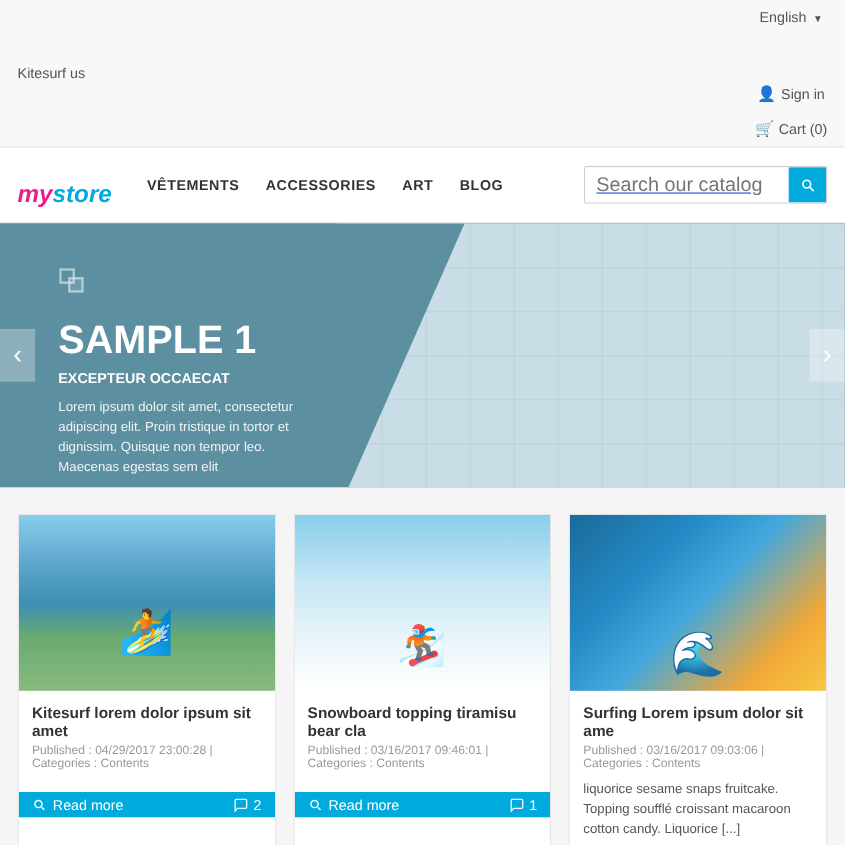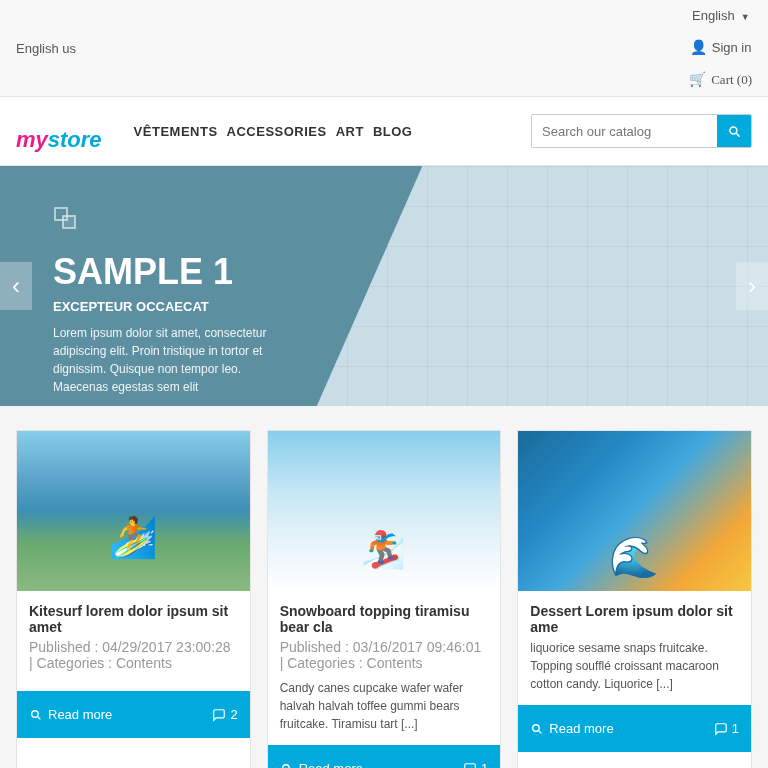"English us" span.top-bar-link { text: English -> Kitesurf }
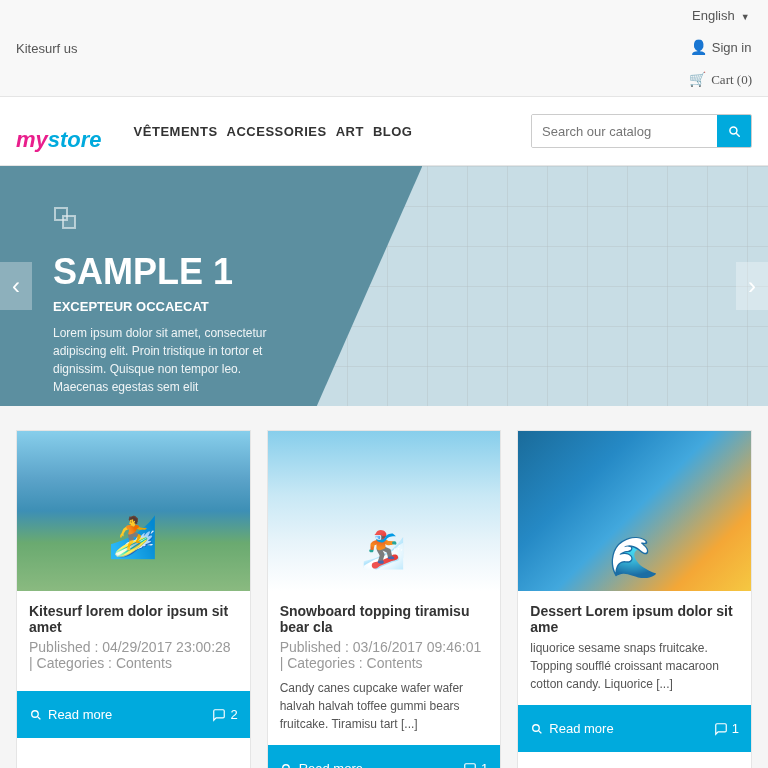"Sign in" .sign-in { margin-top: none -> 38px }
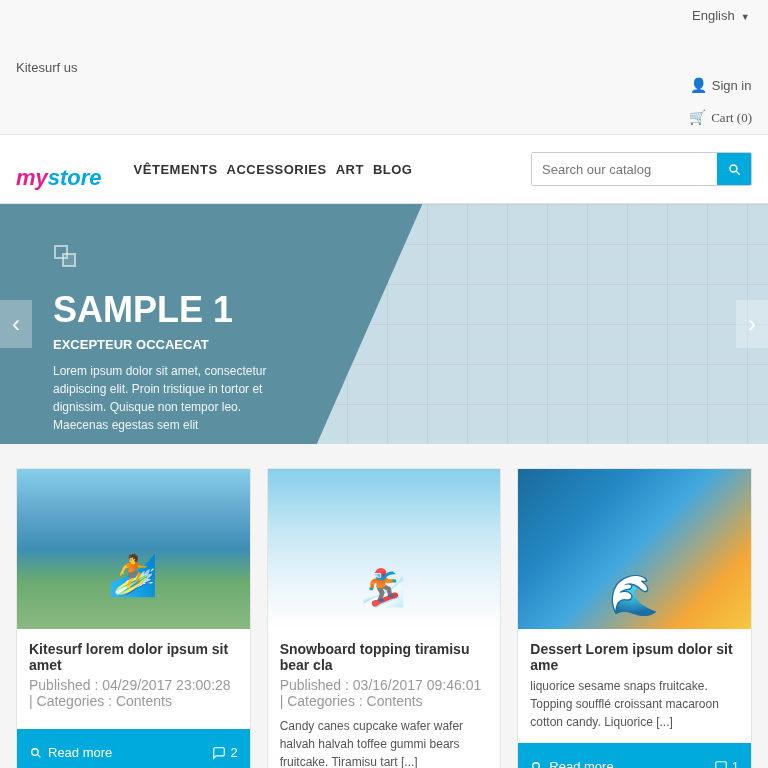"Cart (0)" .cart { font-family: Liberation Serif, serif -> none }
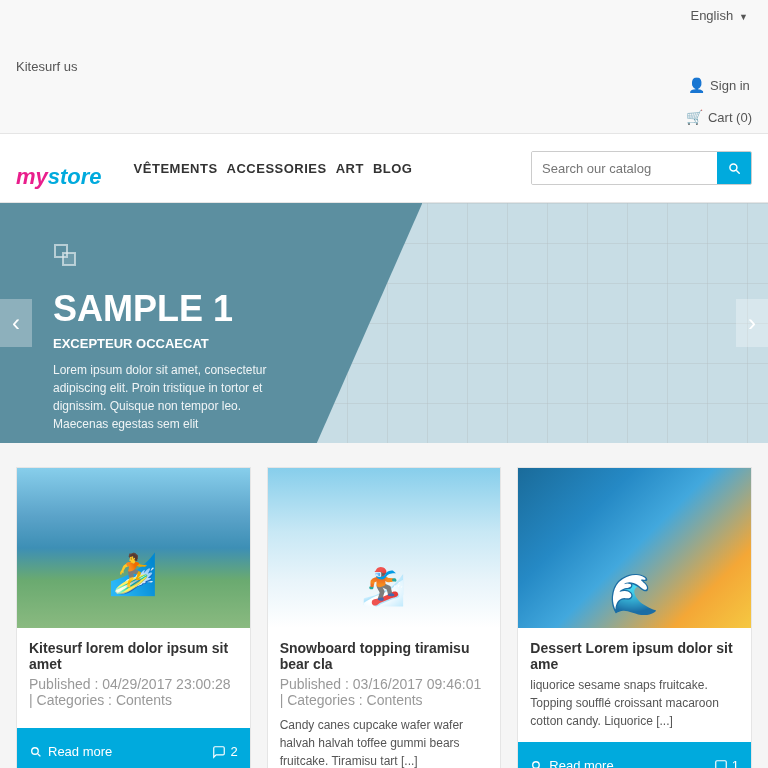"VÊTEMENTS" .nav { gap: 9px -> 24px }
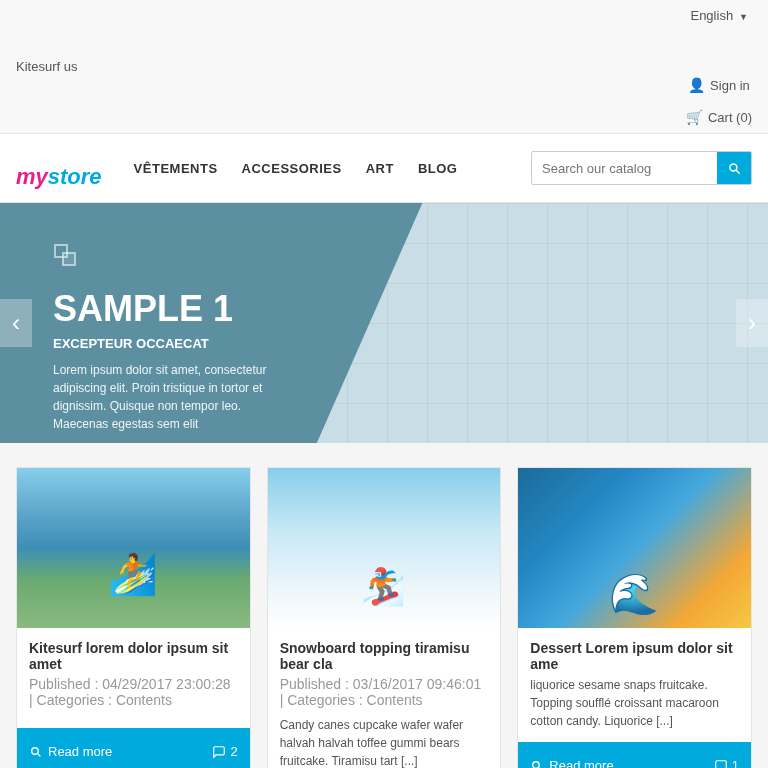"Search our catalog" .search-input { color: #b91c1c -> #1d4ed8; font-size: 13px -> 18px; text-decoration: none -> underline }
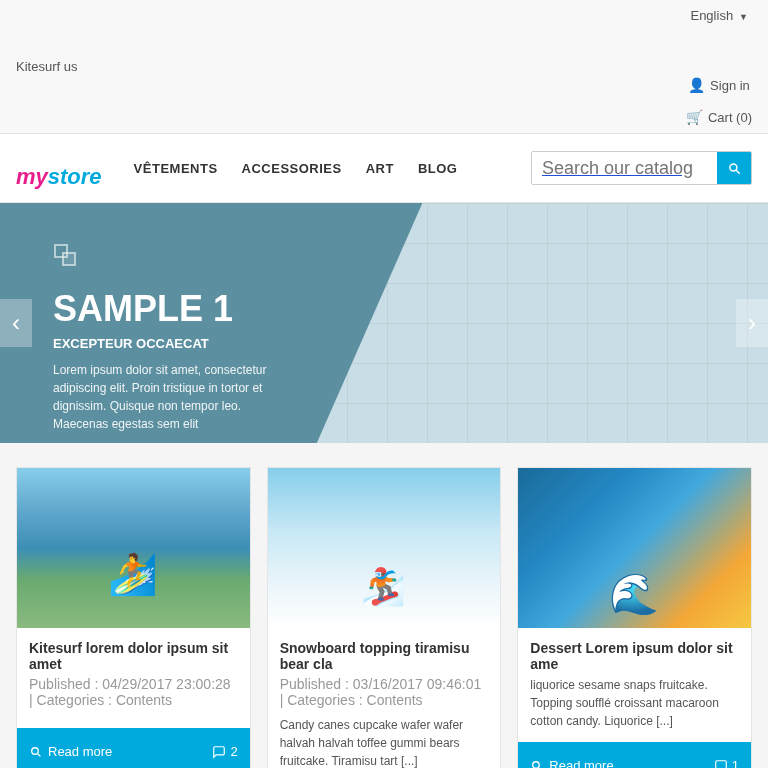"Dessert Lorem ipsum dolor sit" div.blog-card-title { text: Dessert -> Surfing }
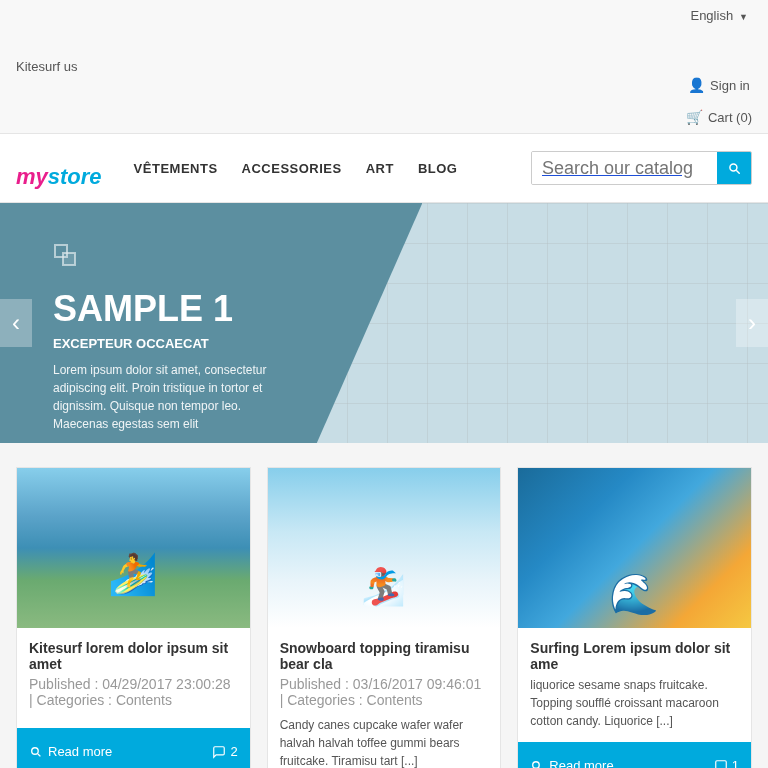"Published : 04/29/2017 23:00:28 |" .blog-card-meta { font-size: 14px -> 11px }
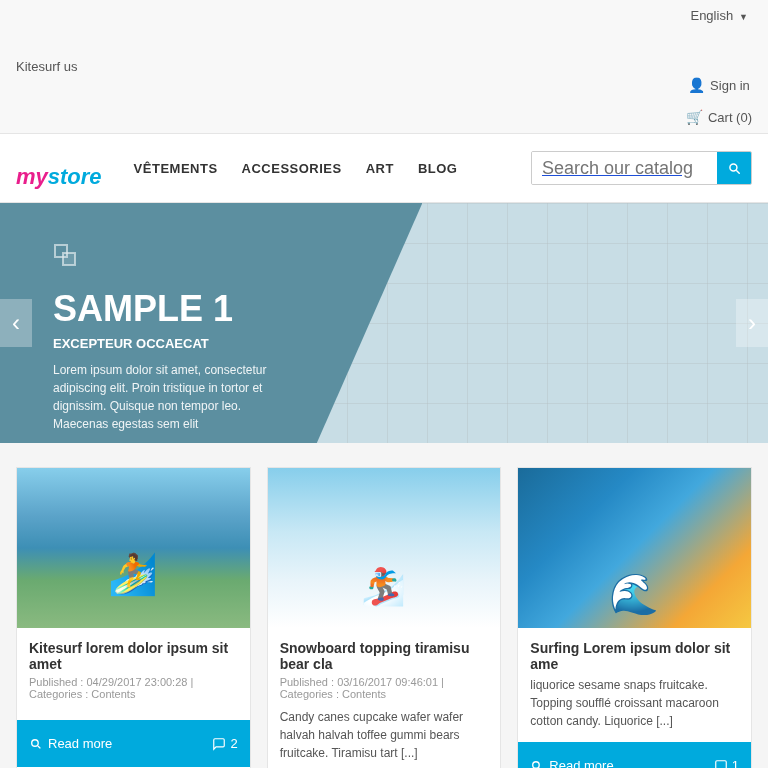"Published : 03/16/2017 09:03:06 |" div.blog-card-meta { html: none -> <div>Published : 03/16/2017 09:03:06 | Categories : Contents</div> }
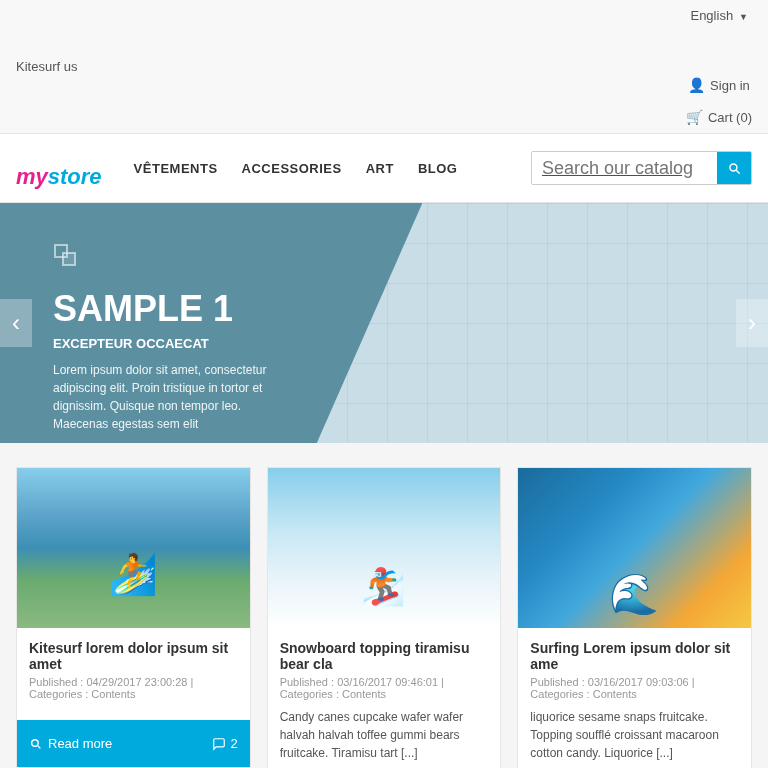"Candy canes cupcake wafer wafer" div.blog-card-text { html: <div>Candy canes cupcake wafer wafer halvah halvah toffee gummi bears fruitcake. Tiramisu tart [...]</div> -> none }
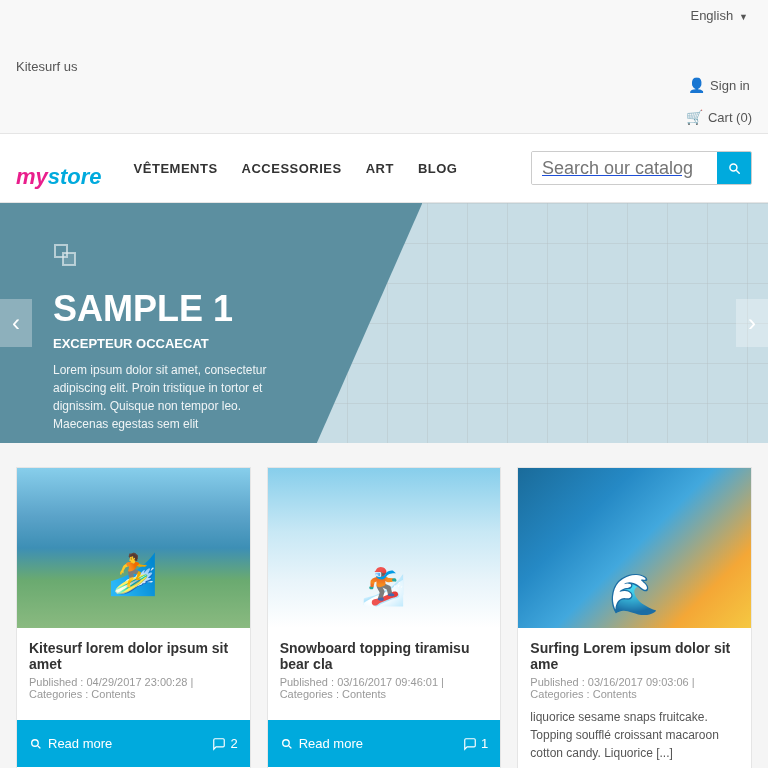"Read more" .blog-card-footer { padding: 16px 12px -> 4px 12px }
